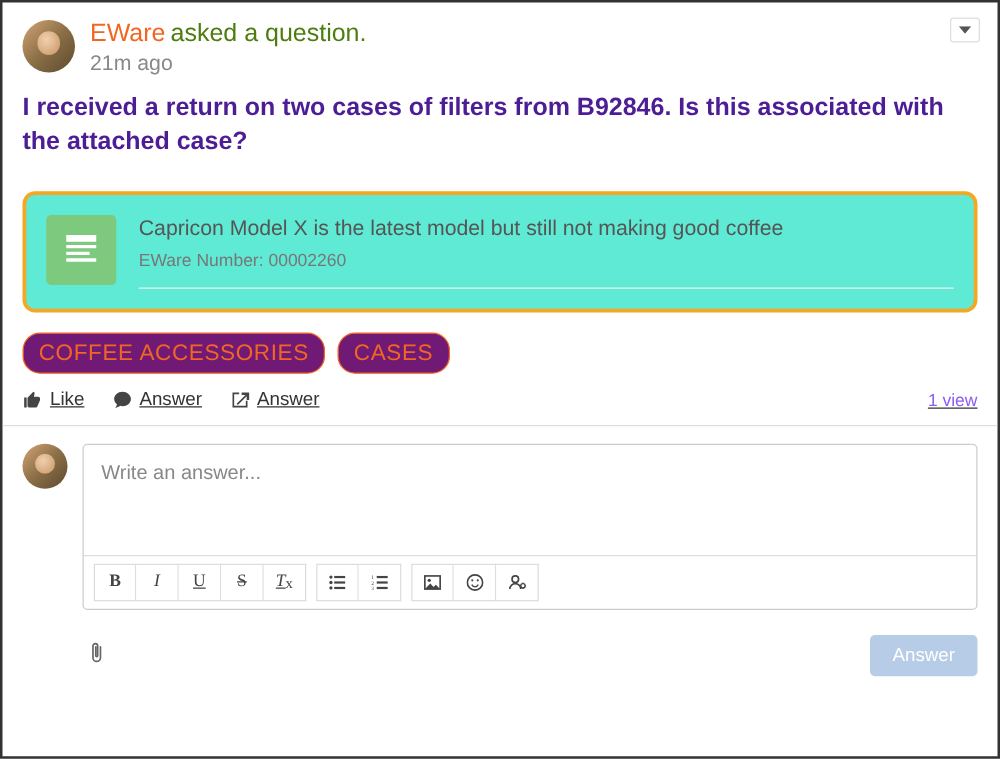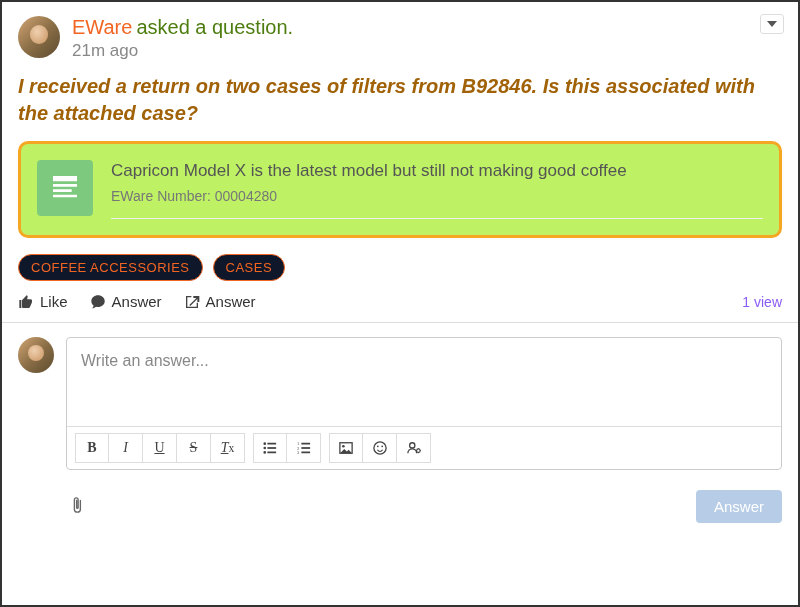"I received a return on" .question-text { color: #a16207 -> #4c1d95; font-style: italic -> none; margin-bottom: 14px -> 26px }
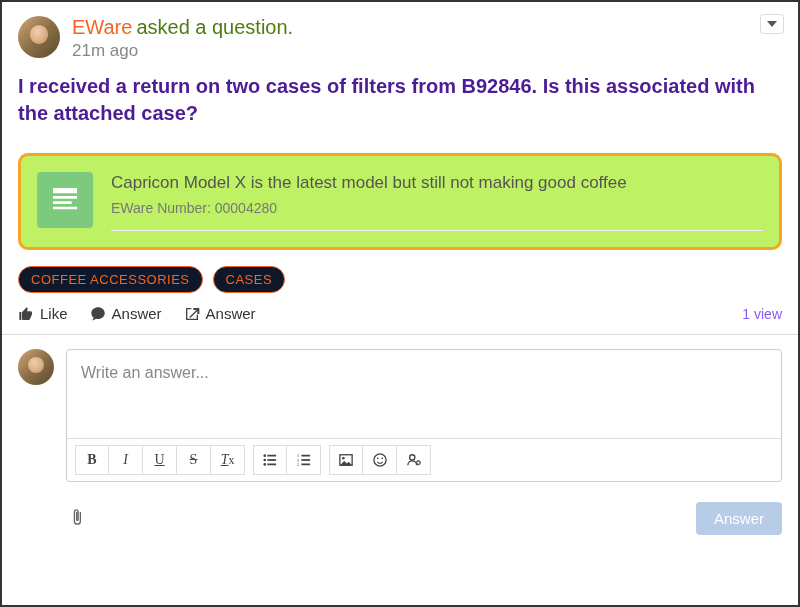"Capricon Model X is the" .attachment { background: #bef264 -> #5eead4 }
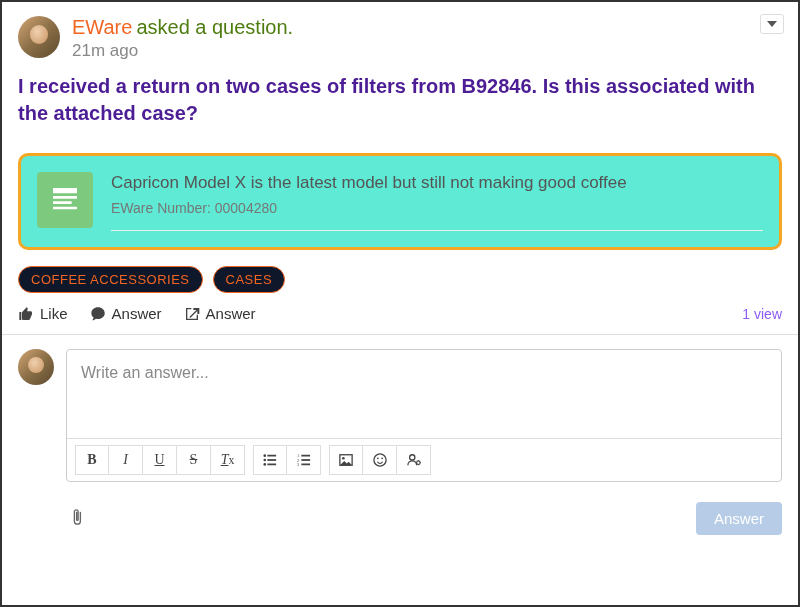"00004280" span { text: 00004280 -> 00002260 }
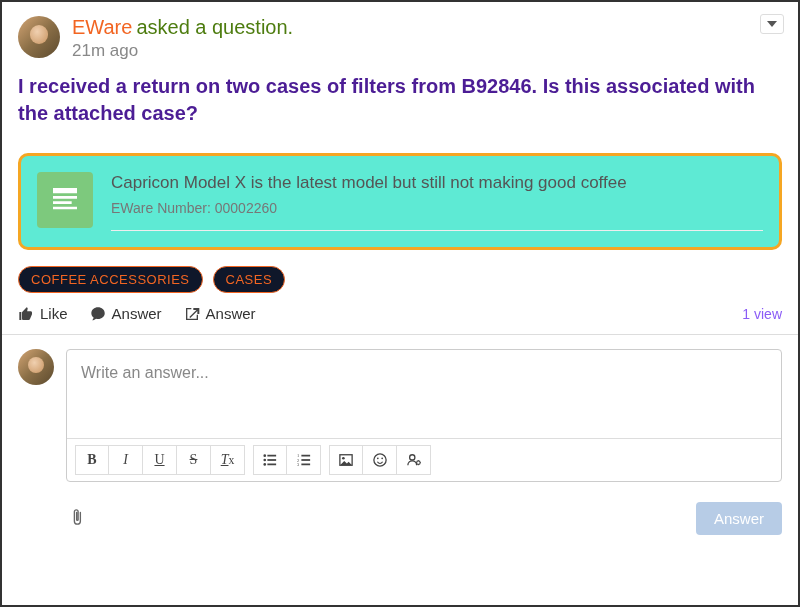"COFFEE ACCESSORIES" .tag { background: #0f172a -> #701a75; font-size: 13px -> 18px }
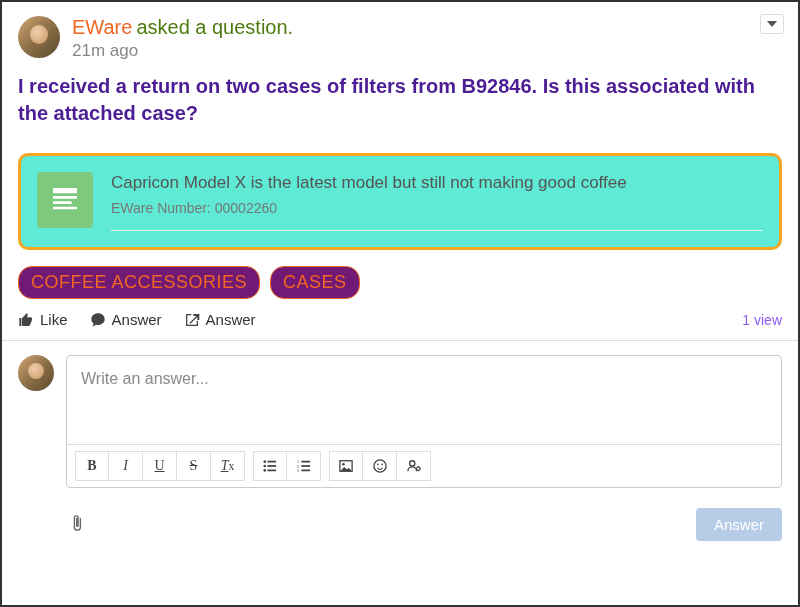"Like" .actions { text-decoration: none -> underline }
